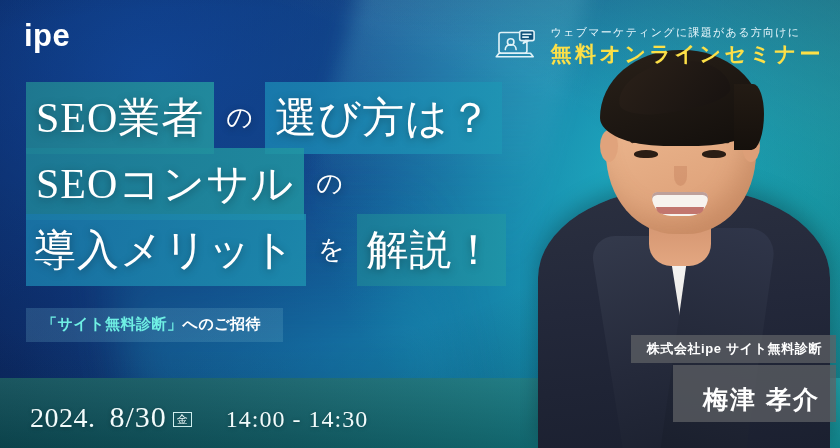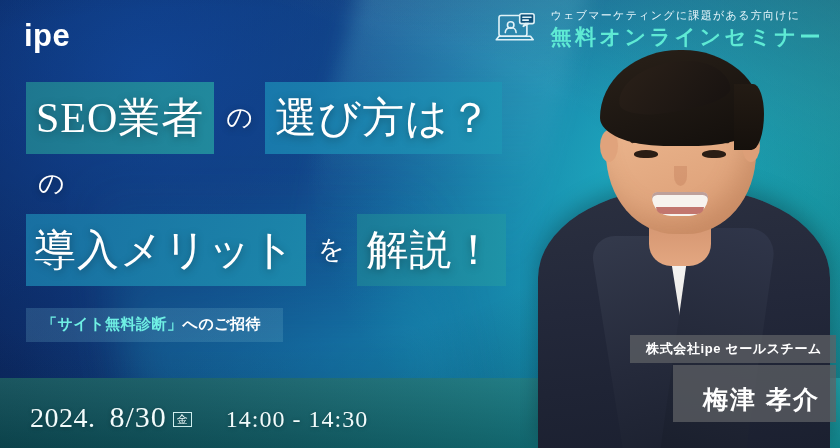"ウェブマーケティングに課題がある方向けに" .seminar { top: 8px -> 25px }
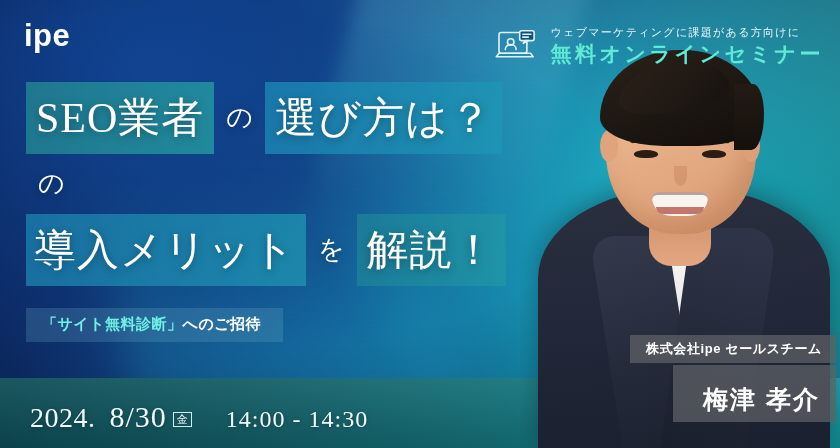"無料オンラインセミナー" .seminar-main { color: #5eead4 -> #fde047 }
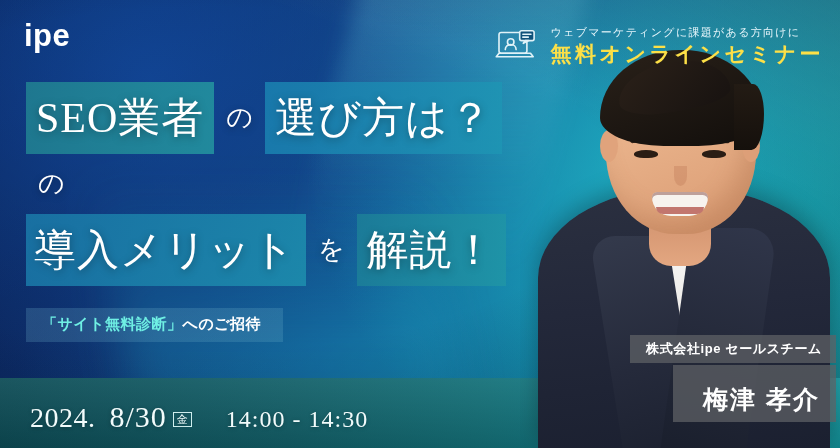"SEOコンサル" span.hl { html: none -> <span>SEOコンサル</span> }
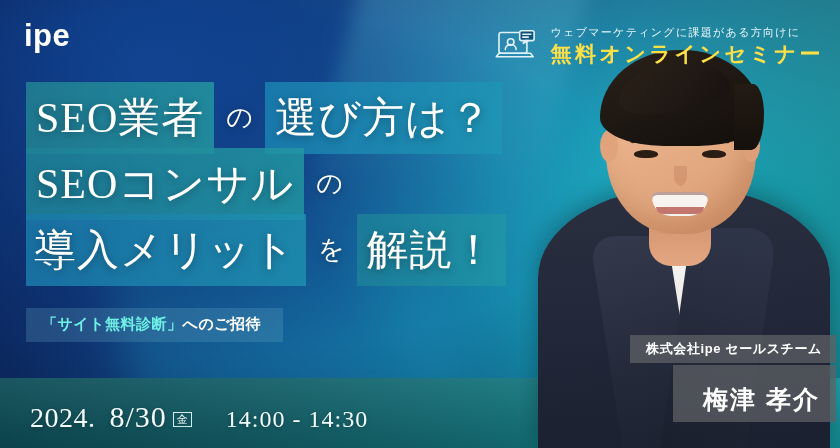"株式会社ipe セールスチーム" div.sp-org { text: セールスチーム -> サイト無料診断 }
